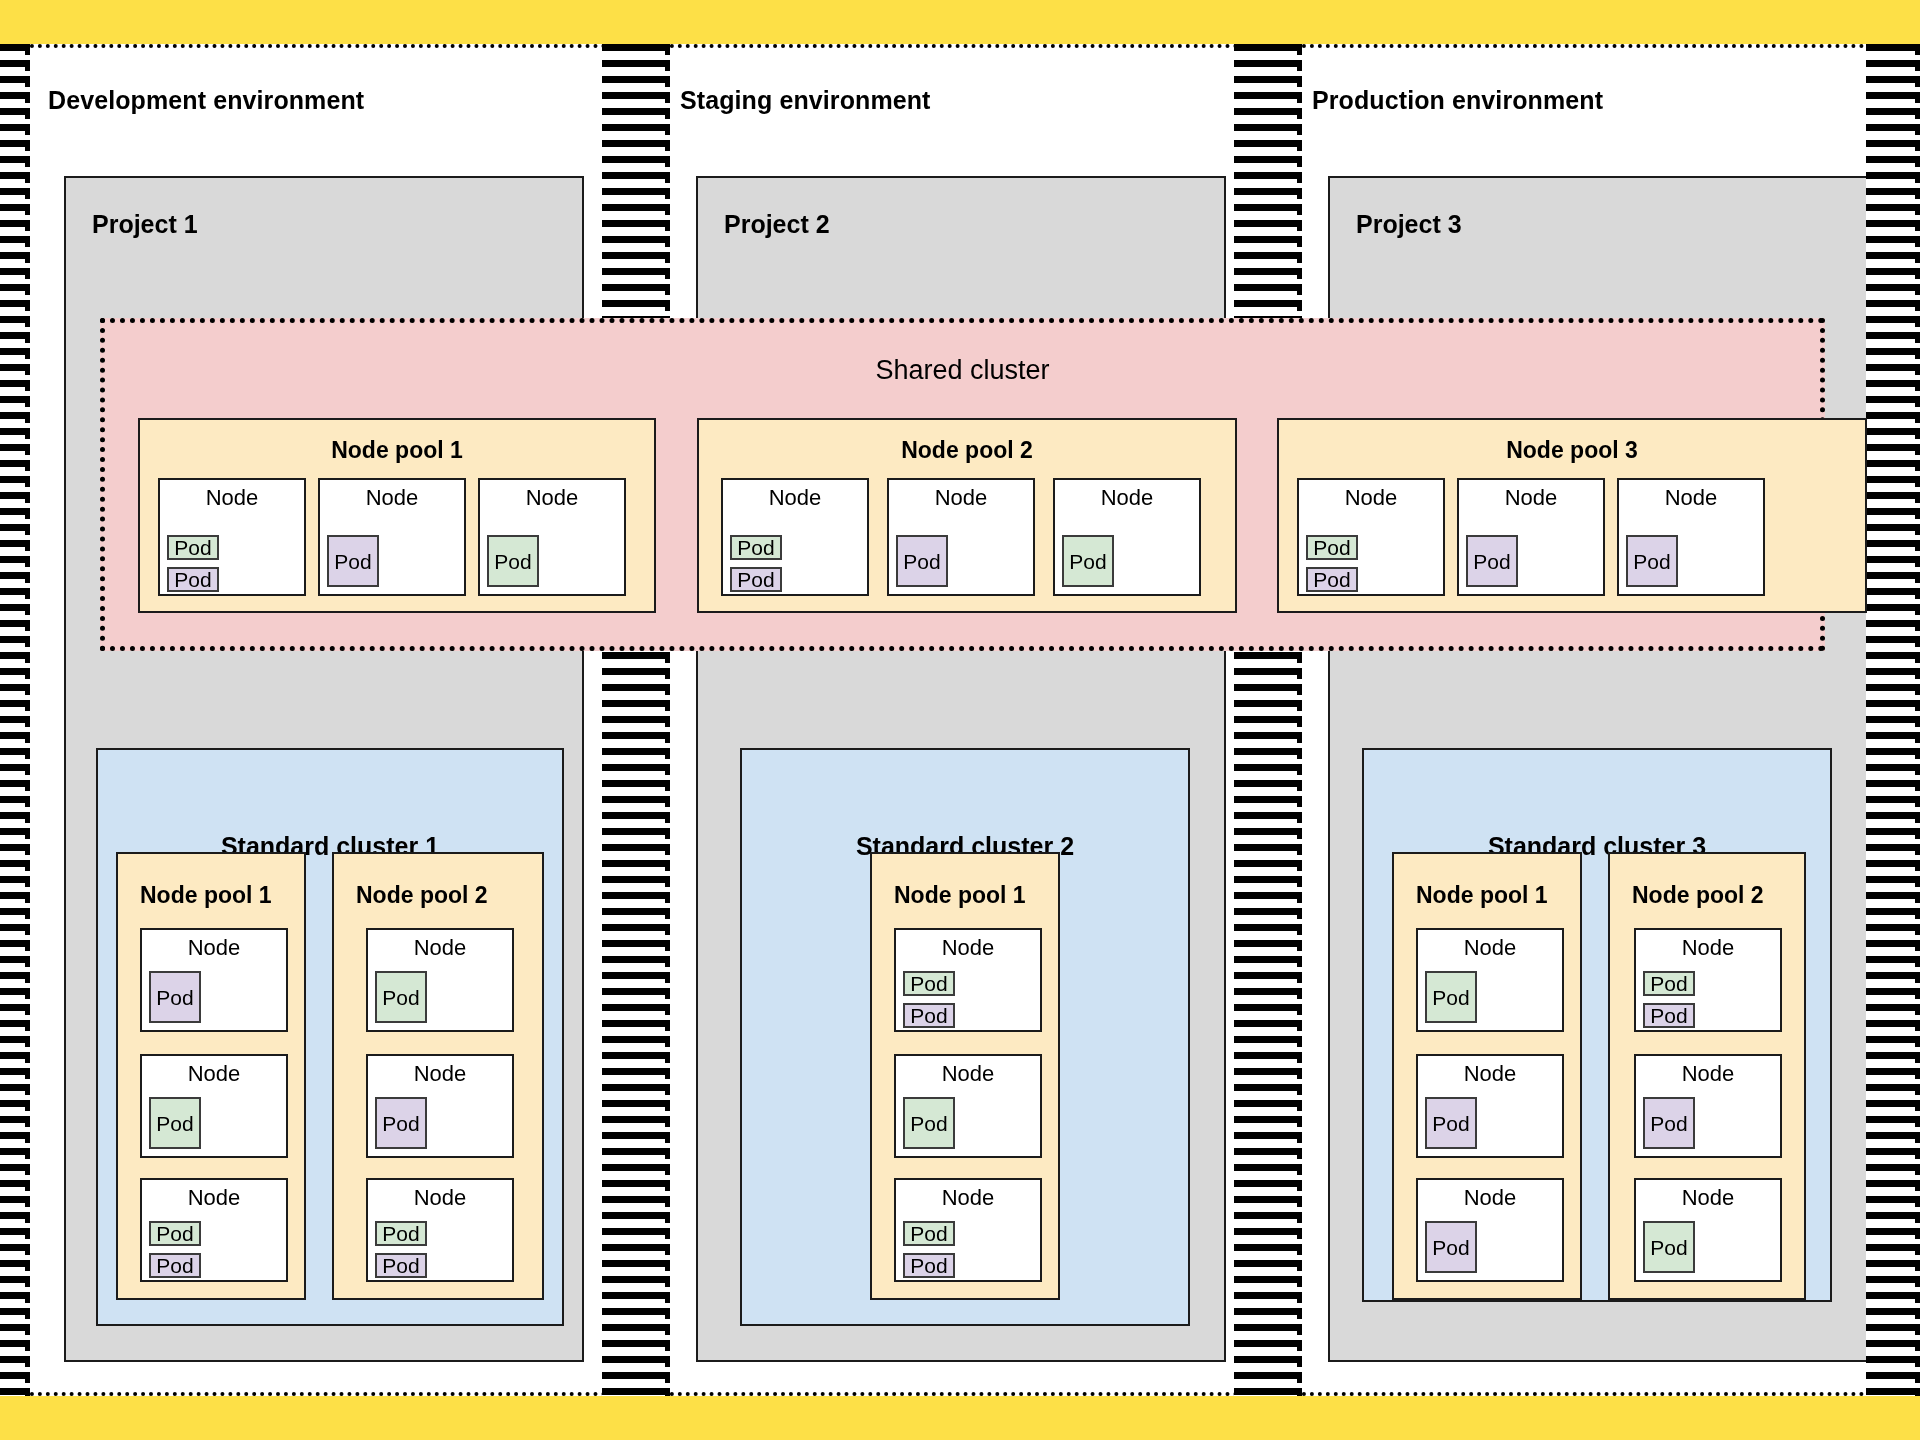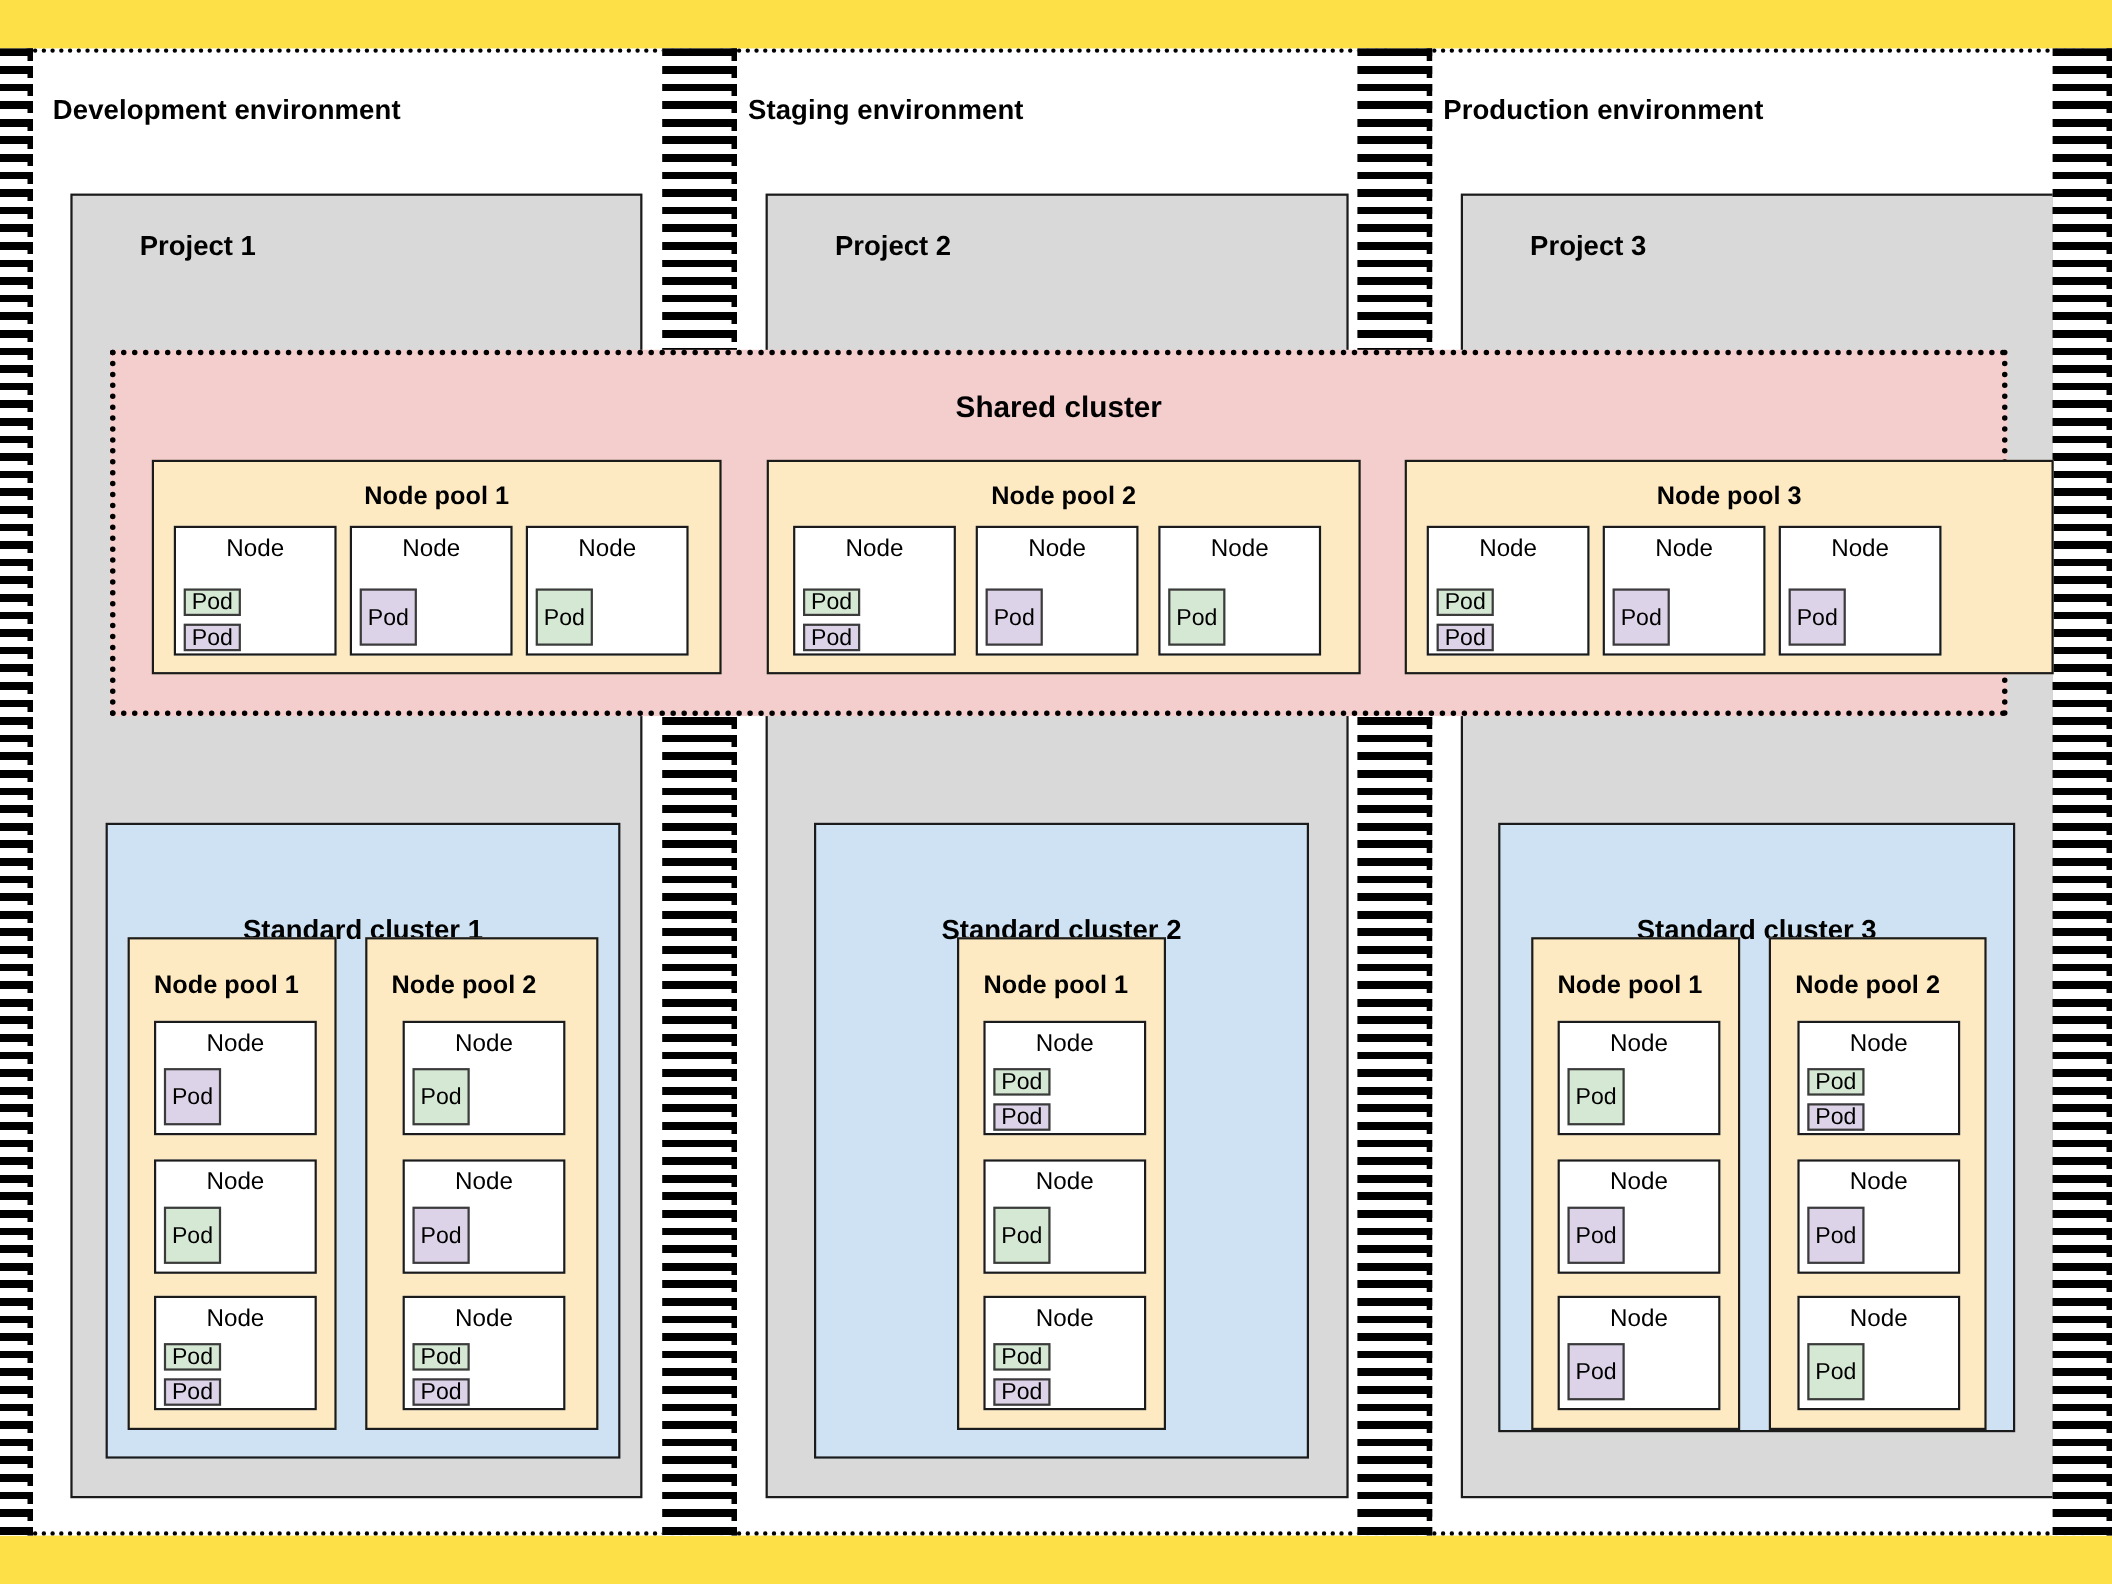"Project 1" .project-title { margin-left: 35px -> none }
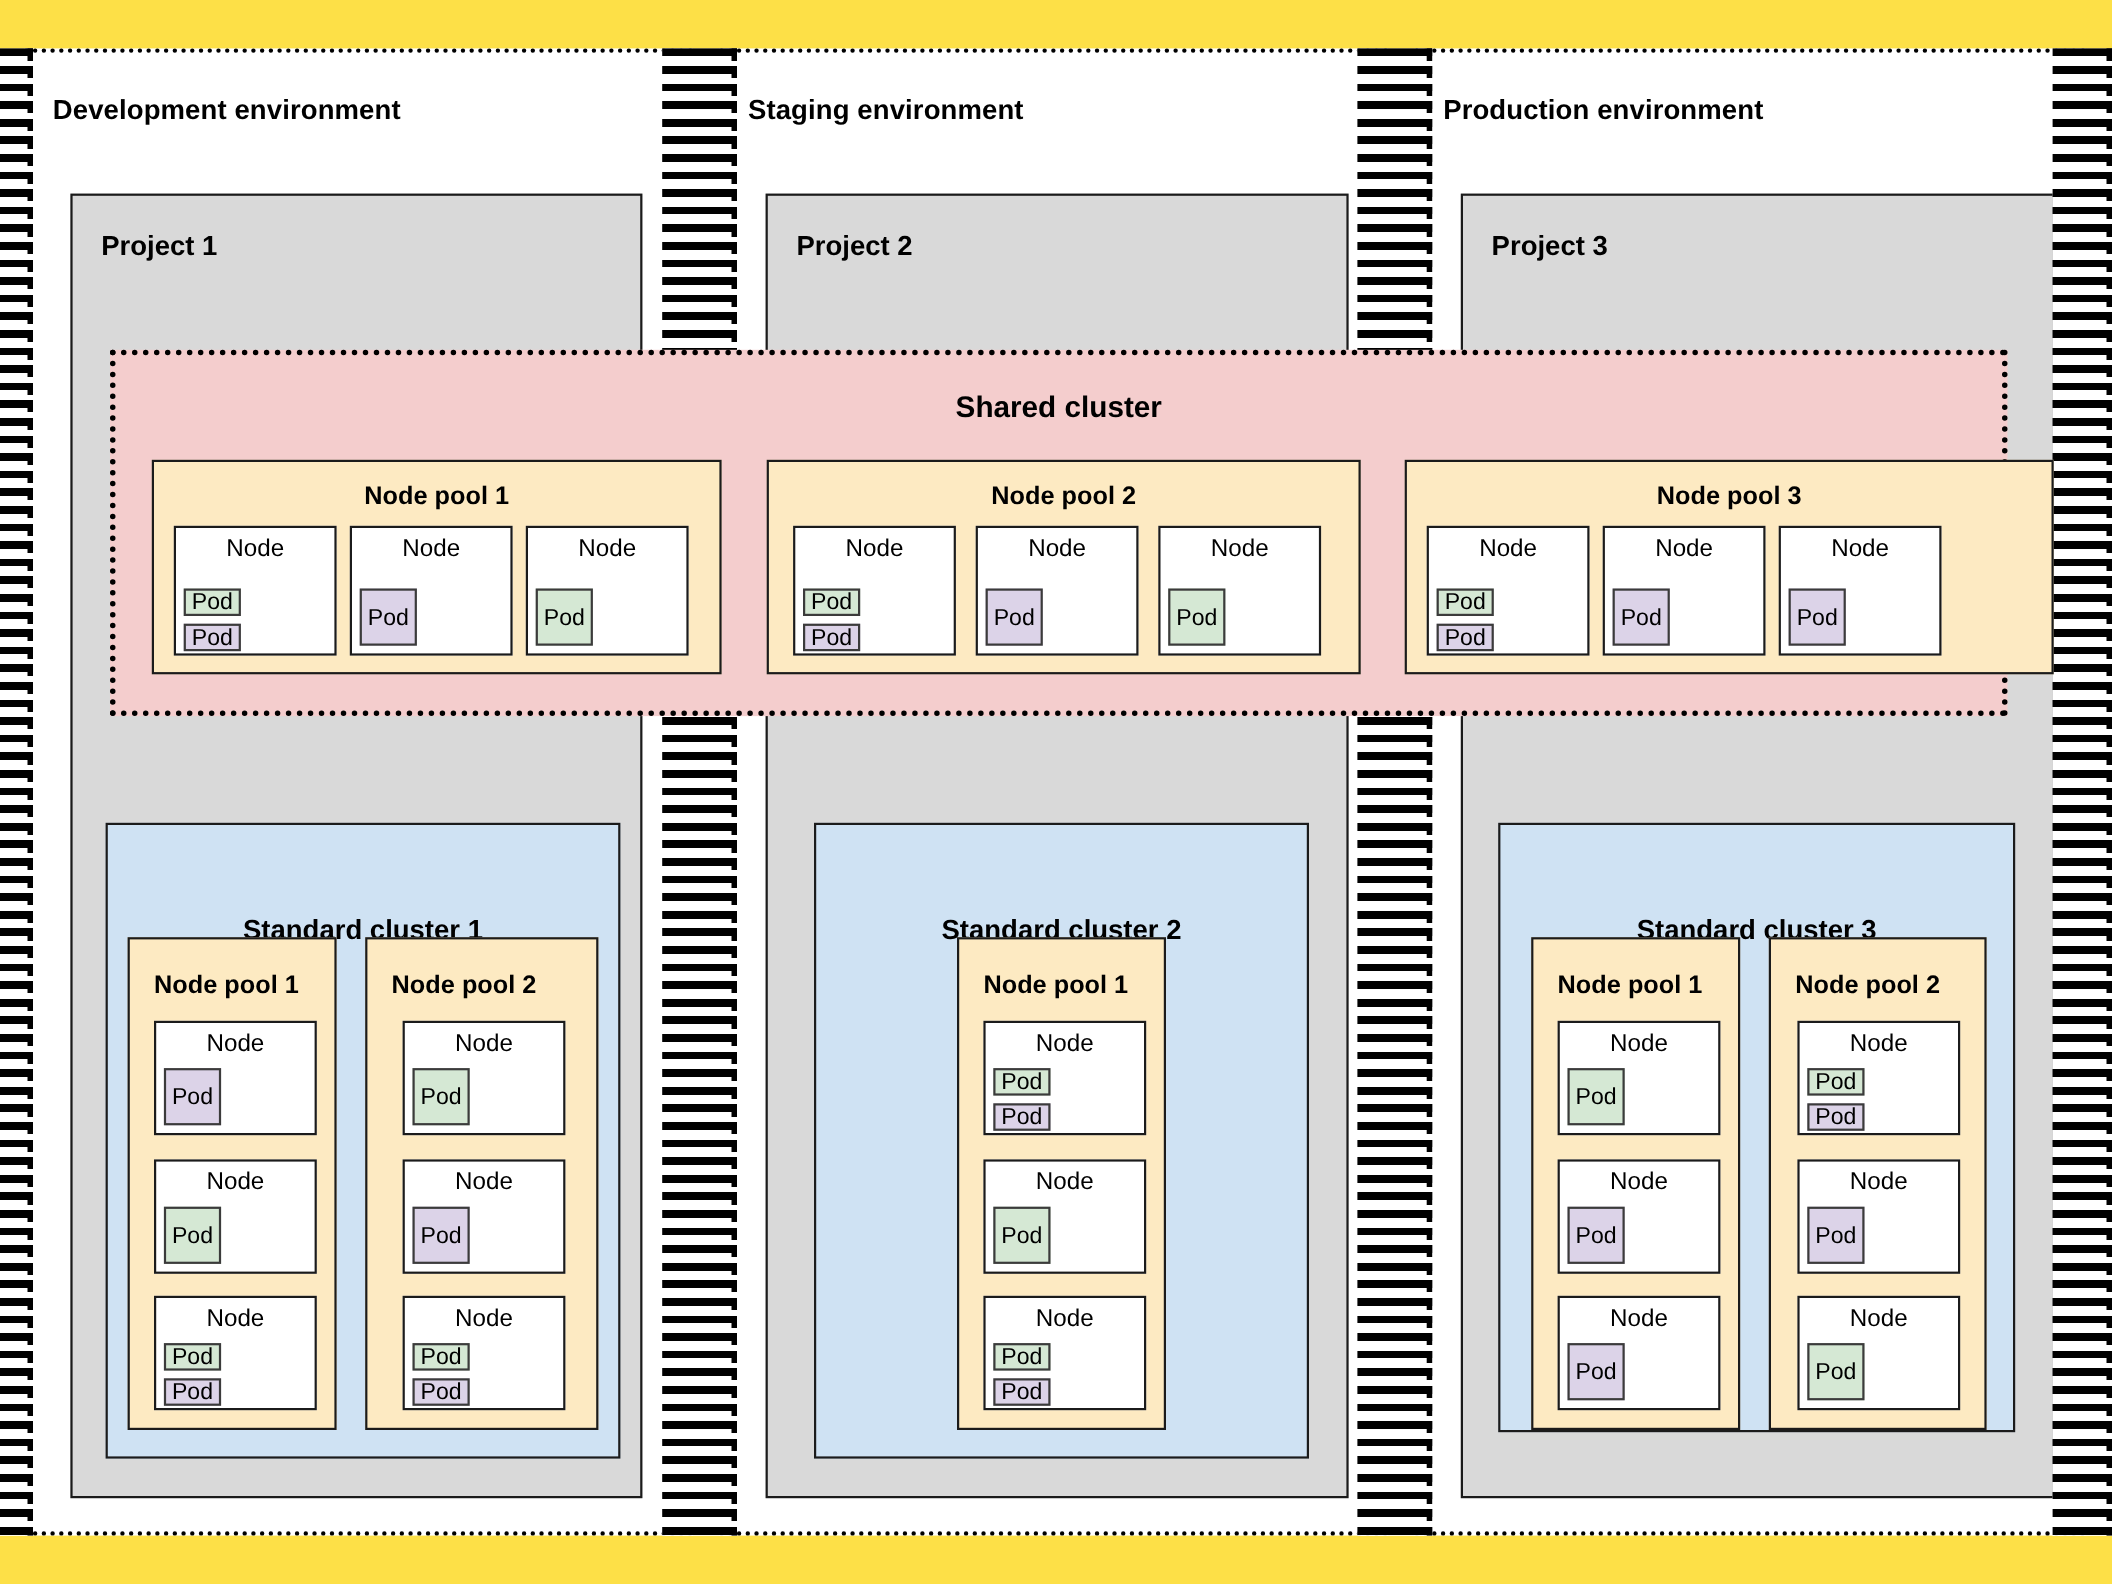"Shared cluster" .shared-title { font-weight: bold -> normal }
